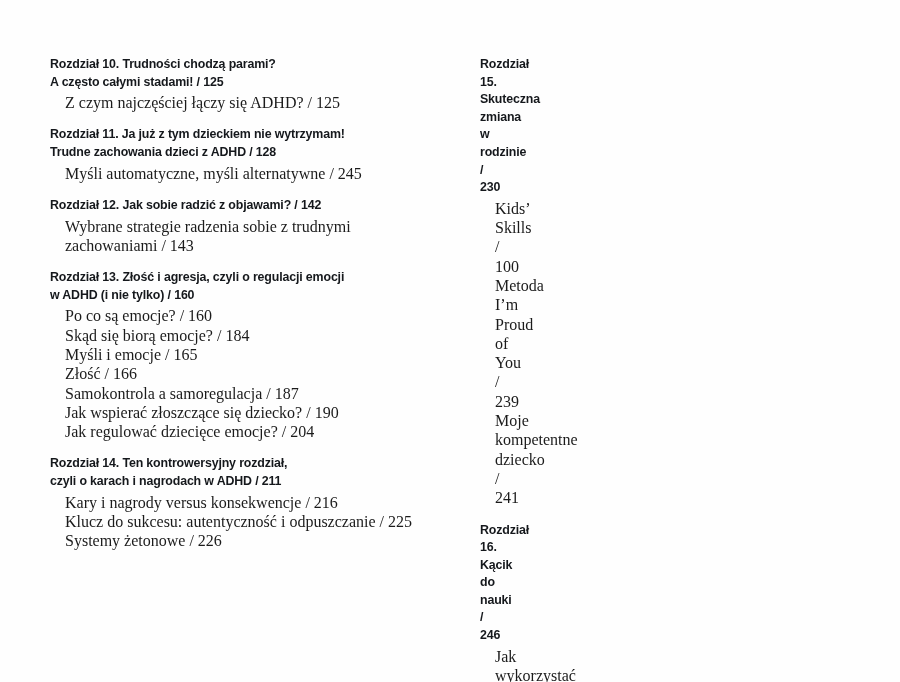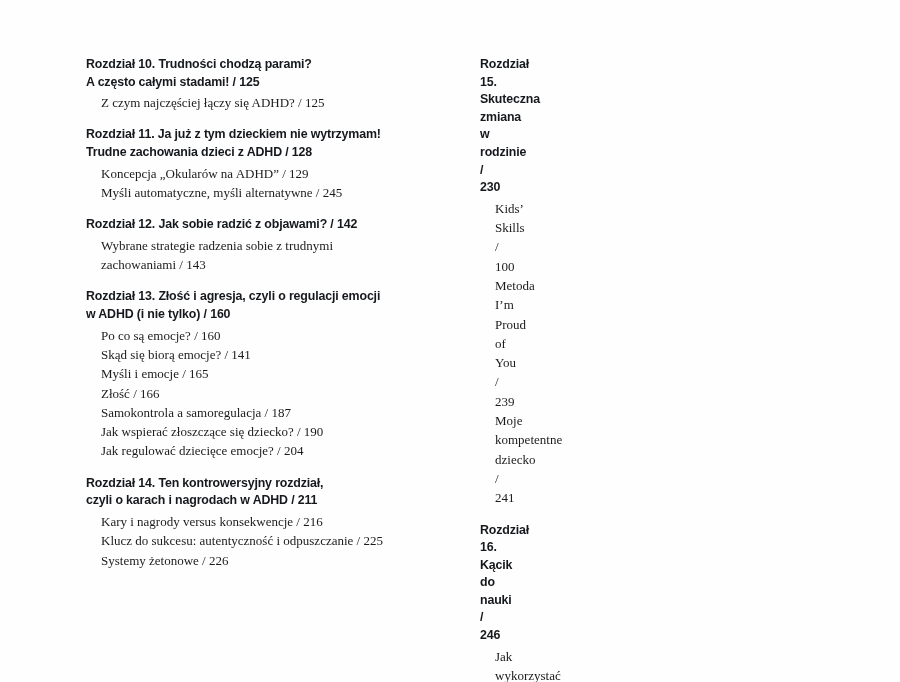"Rozdział 10. Trudności chodzą parami?" .col-left { padding-left: 86px -> 50px }
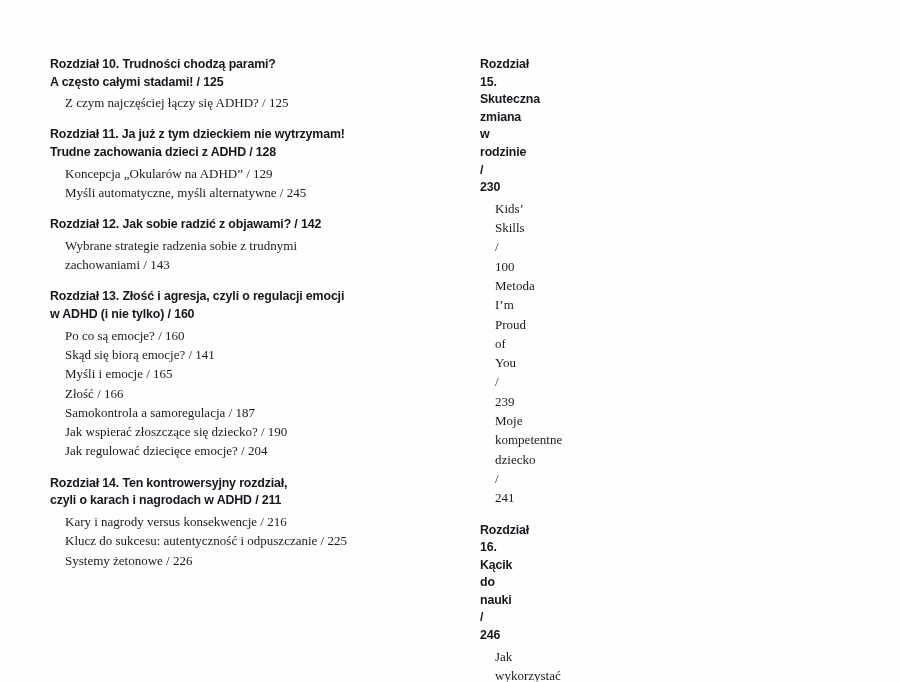"Z czym najczęściej łączy się" .entry { font-size: 13px -> 16px }
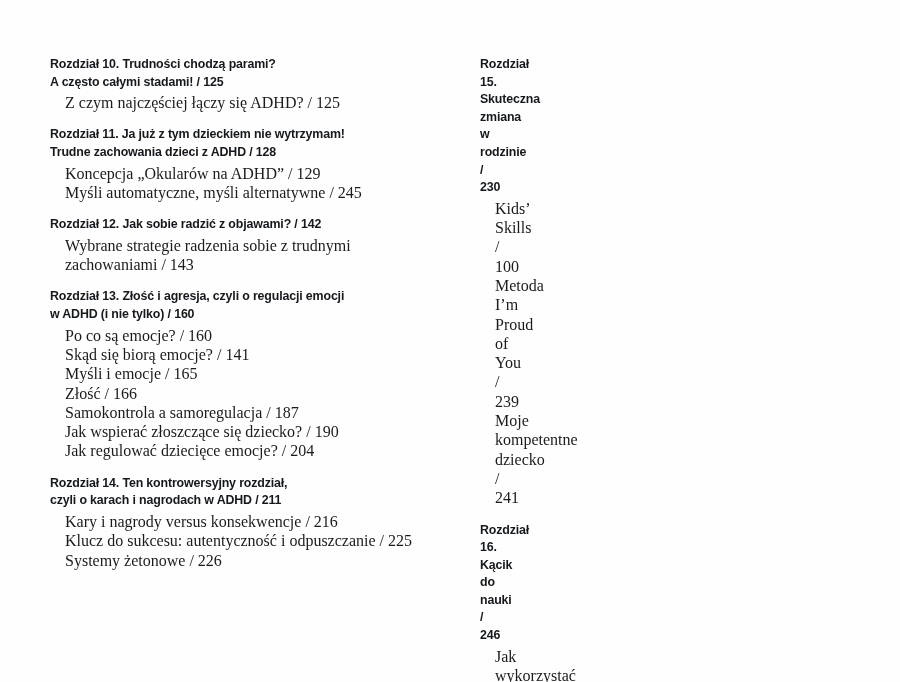"Koncepcja „Okularów na ADHD” /" li.entry { html: <li>Koncepcja „Okularów na ADHD” / 129</li> -> none }
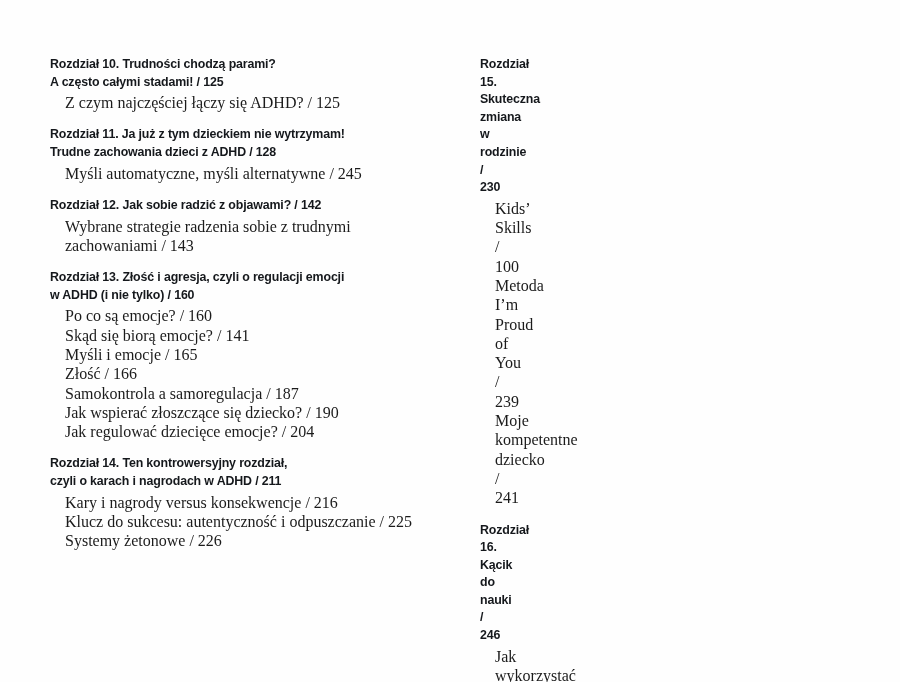"Skąd się biorą emocje? /" li.entry { text: 141 -> 184 }
